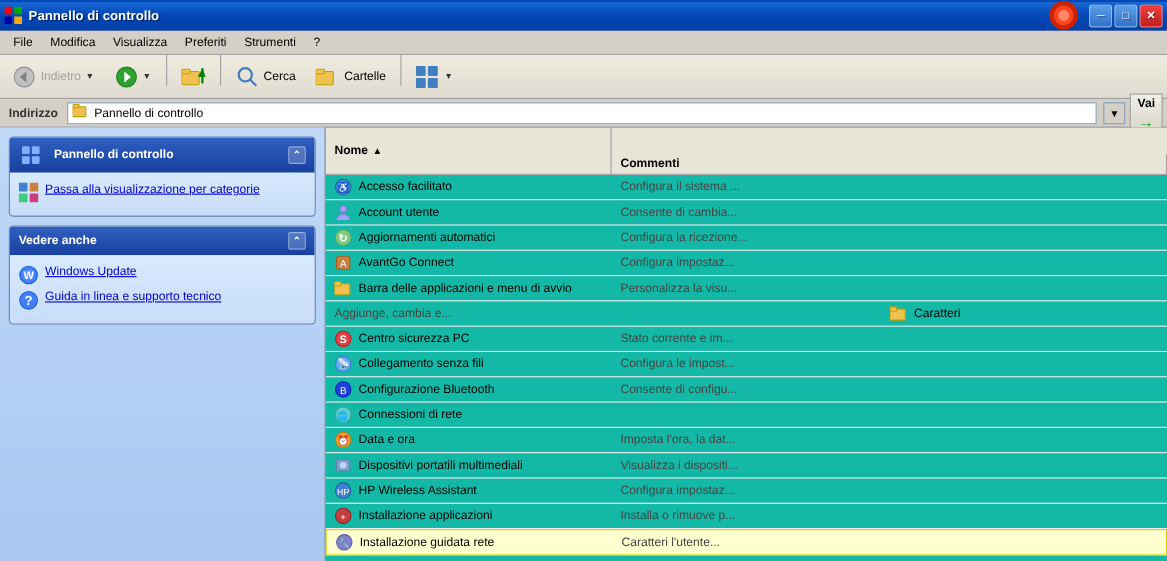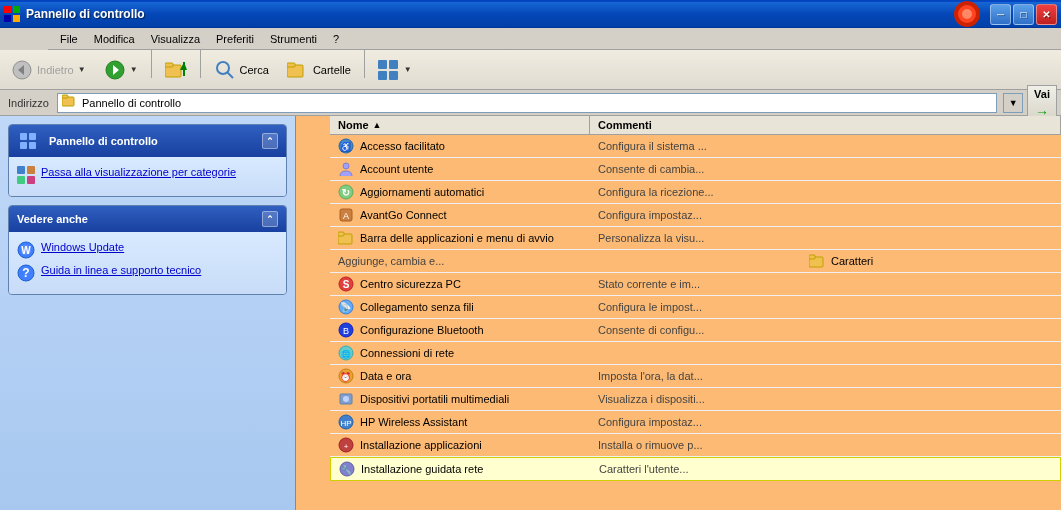"File" .menu-bar { margin-left: 48px -> none }
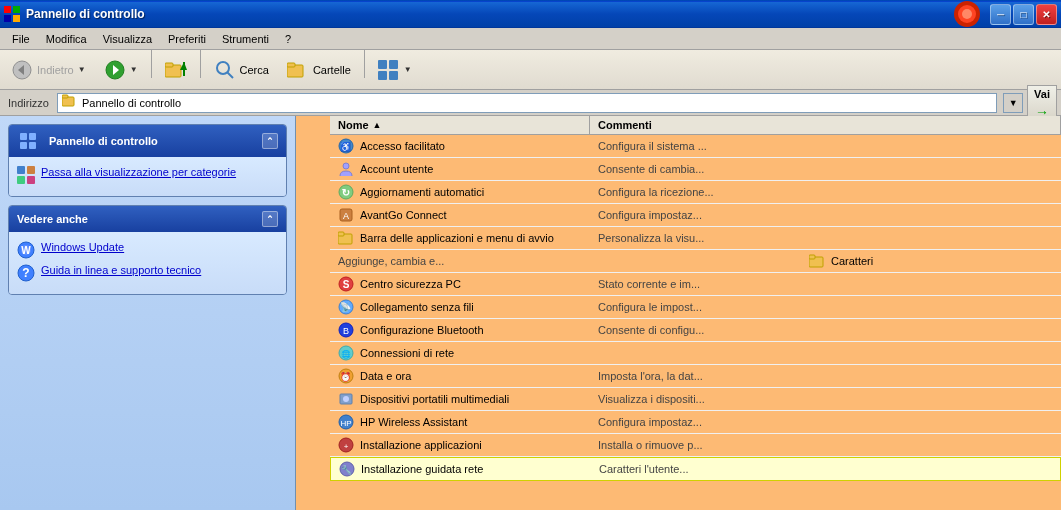"Indirizzo" .address-label { font-weight: normal -> bold }
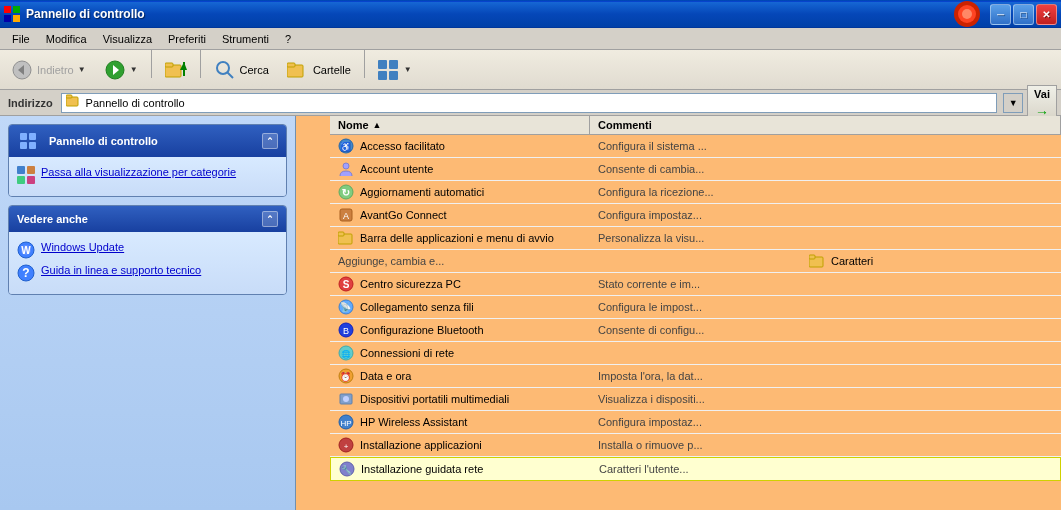"Nome" .file-list { background: #fdba74 -> #14b8a6; padding-left: 34px -> none }
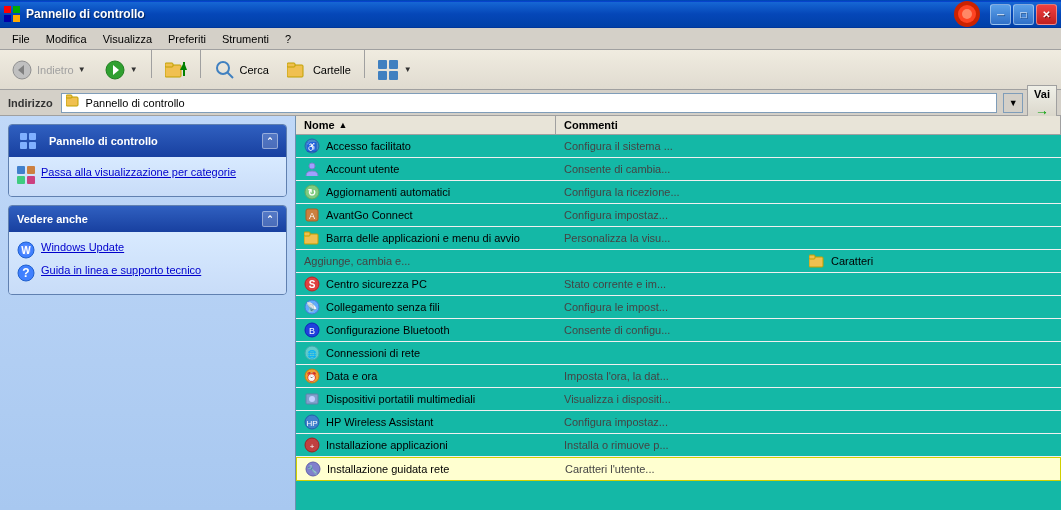"Commenti" .col-comments { margin-top: none -> 24px }
